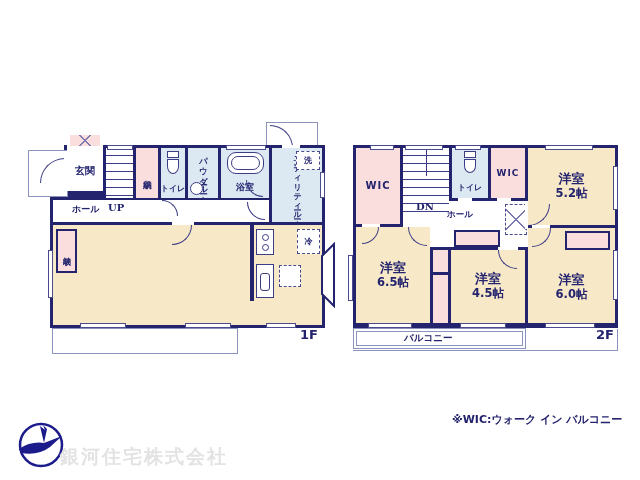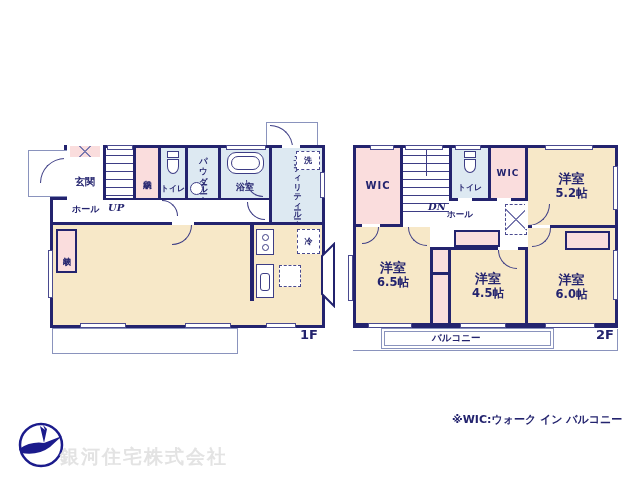"玄関" div.rm { top: 144px -> 133px }
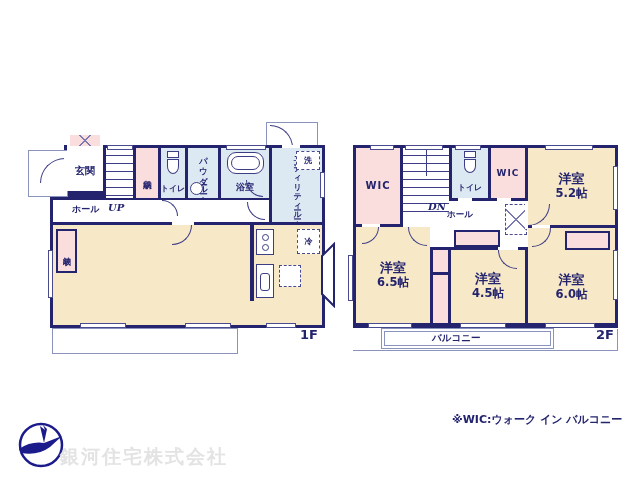"UP" .serifital { font-style: italic -> none }
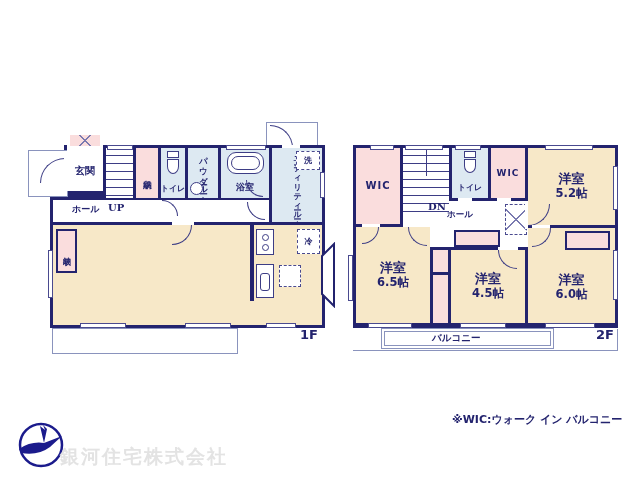"DN" span.lbl { left: 428px -> 416px }
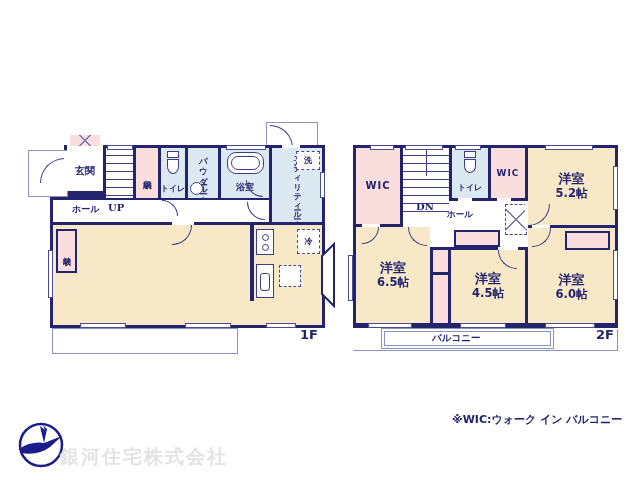"バルコニー" div.thinbox { margin-left: 28px -> none }
